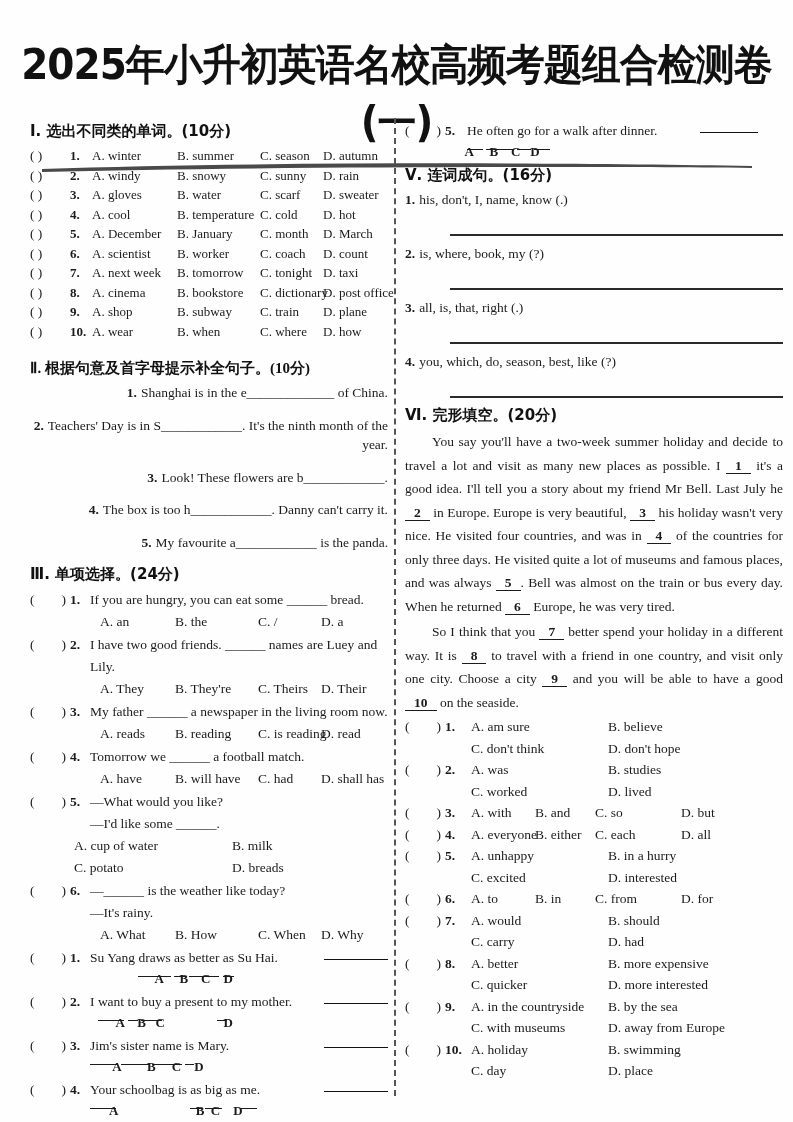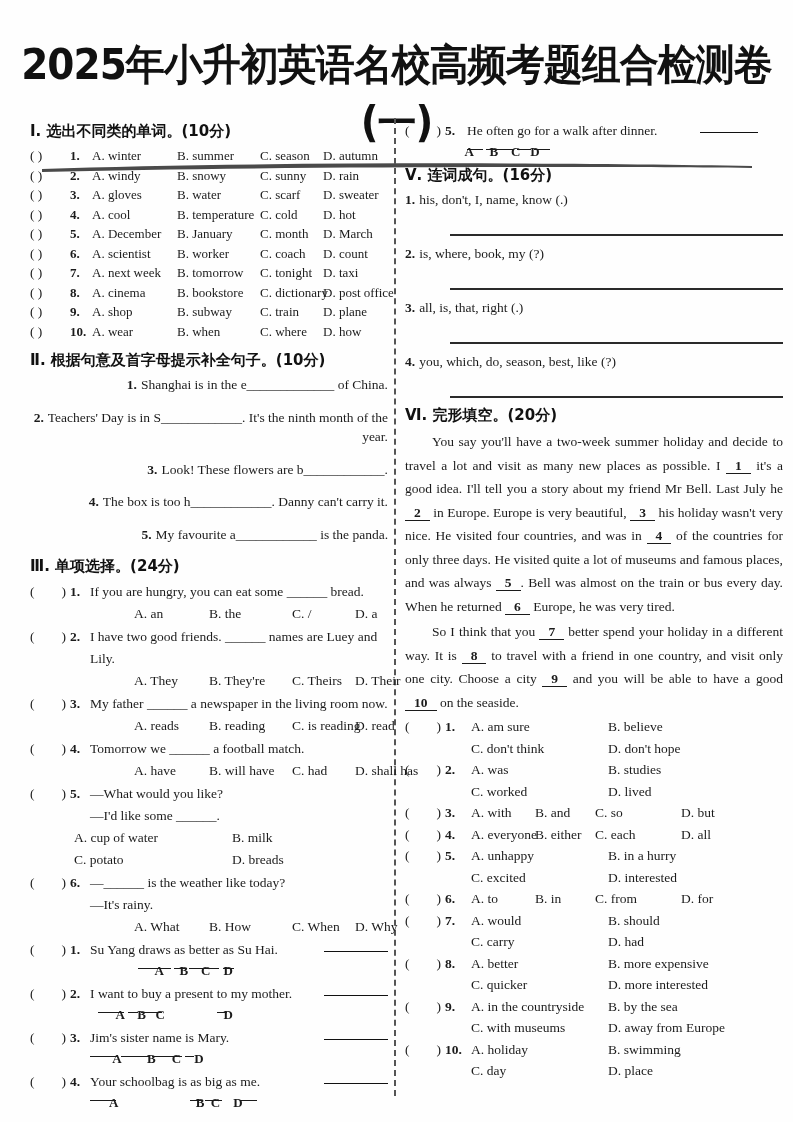"Ⅱ. 根据句意及首字母提示补全句子。(10分)" div.sec-h { font-family: none -> Liberation Serif, serif; margin-top: 10px -> 18px }
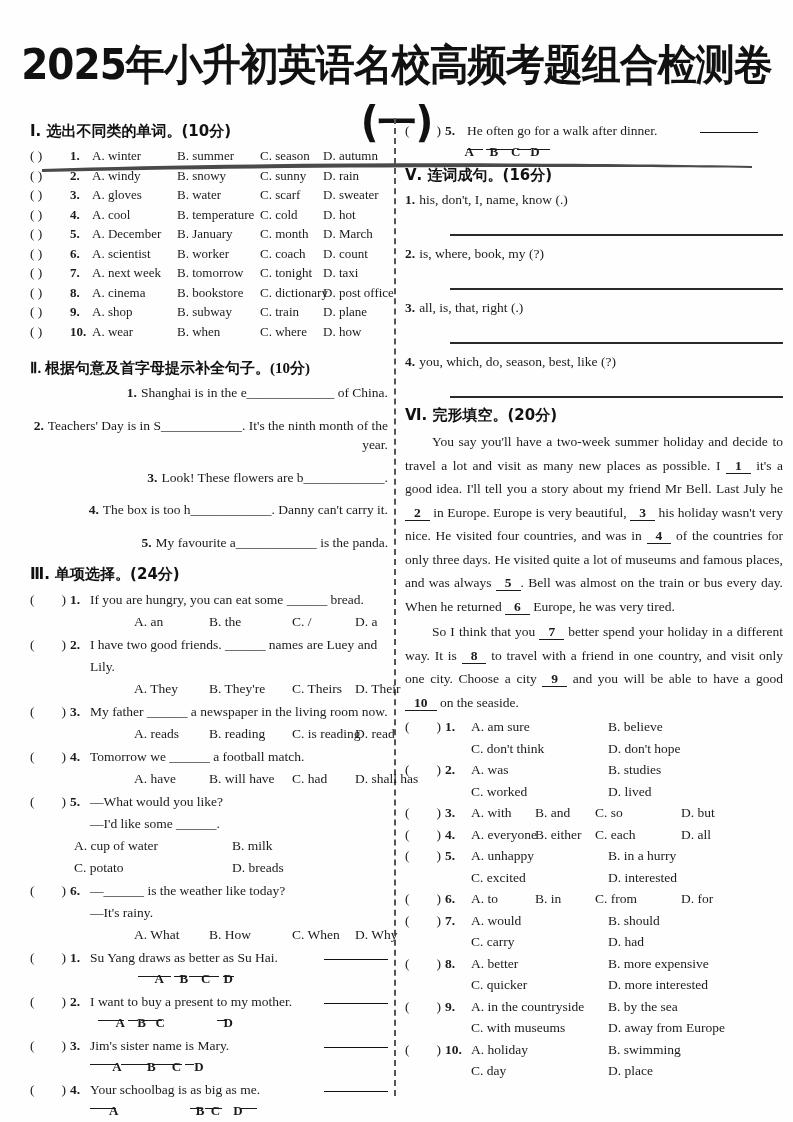"A. an" .opts4 { margin-left: 104px -> 70px }
